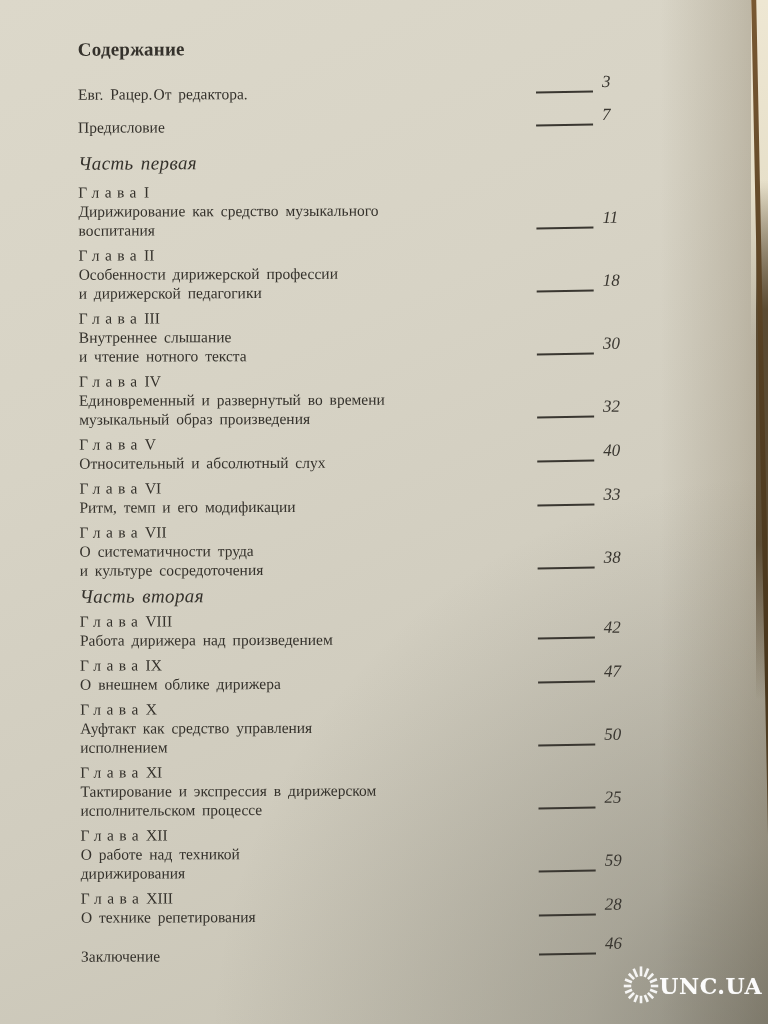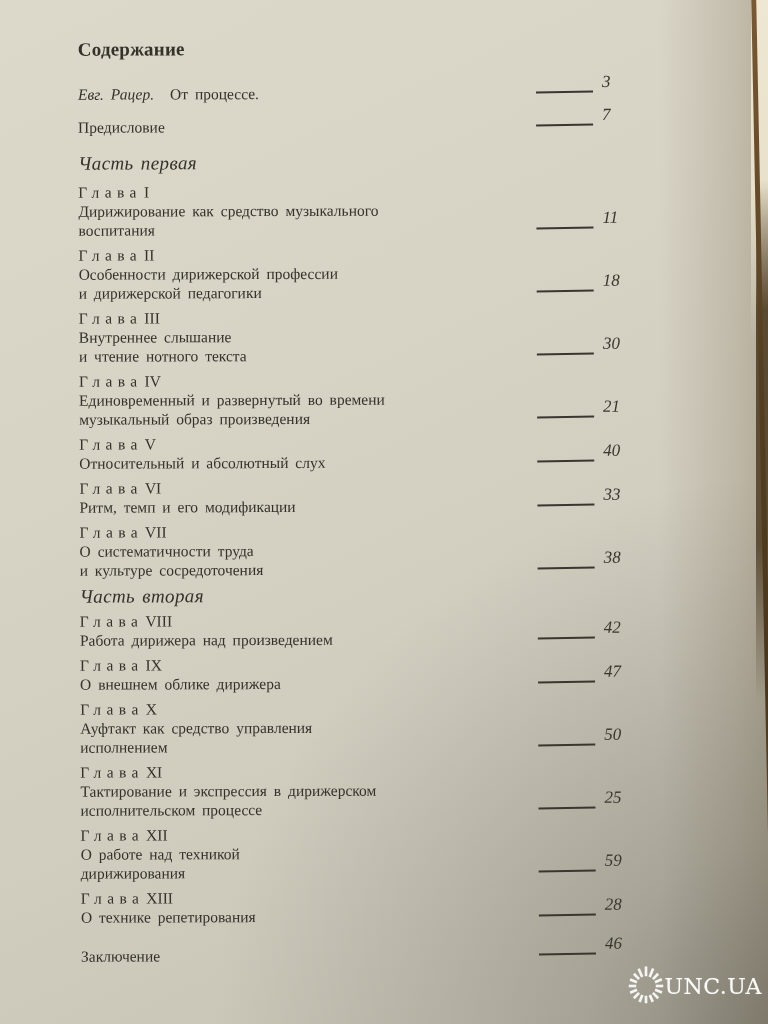"Евг. Рацер." .lead-italic { font-style: italic -> none; margin-right: 16px -> 1px }
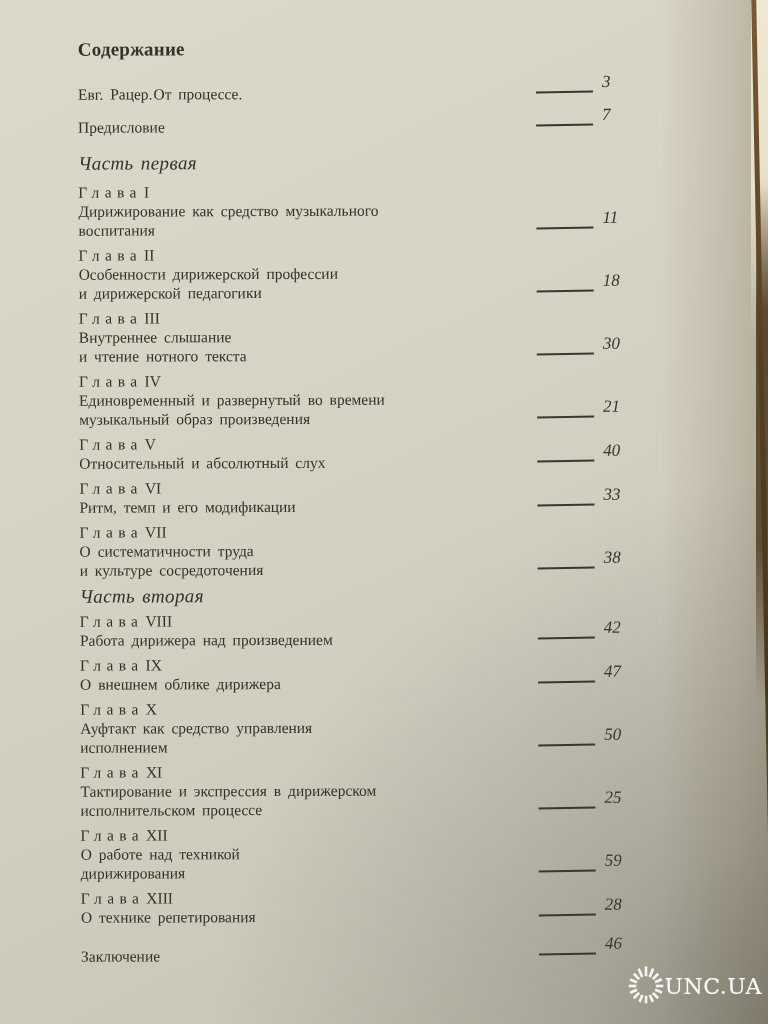"От процессе." span { text: процессе -> редактора }
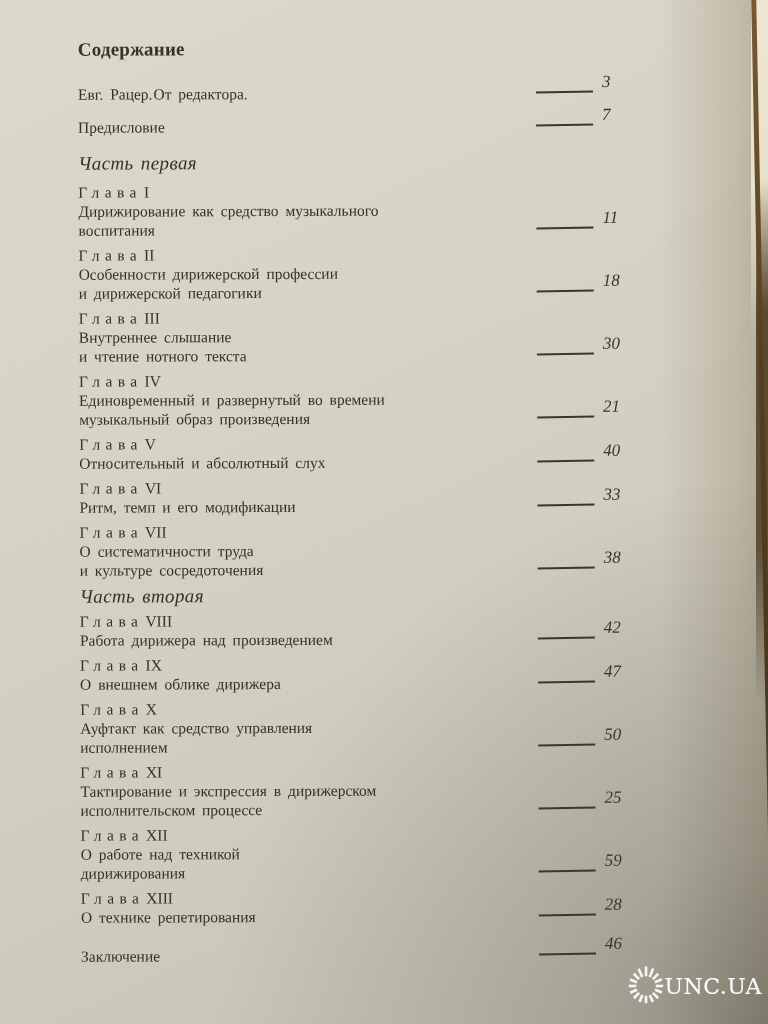"21" span.pnum { text: 21 -> 32 }
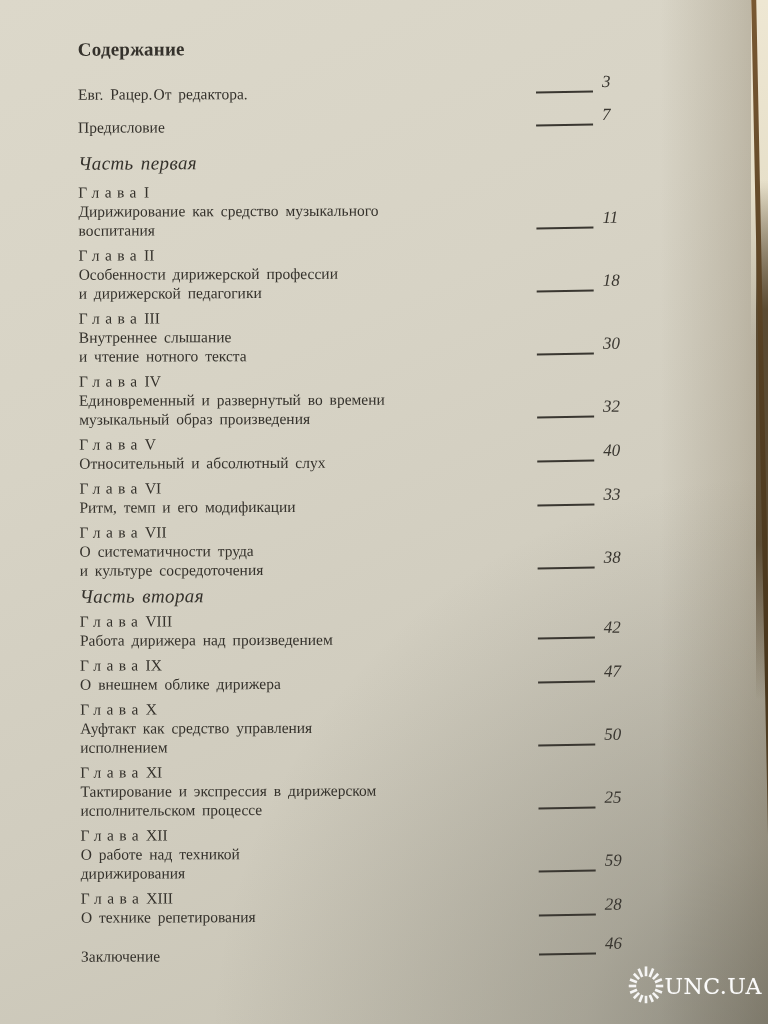"UNC.UA" .wm-text { font-weight: normal -> bold }
